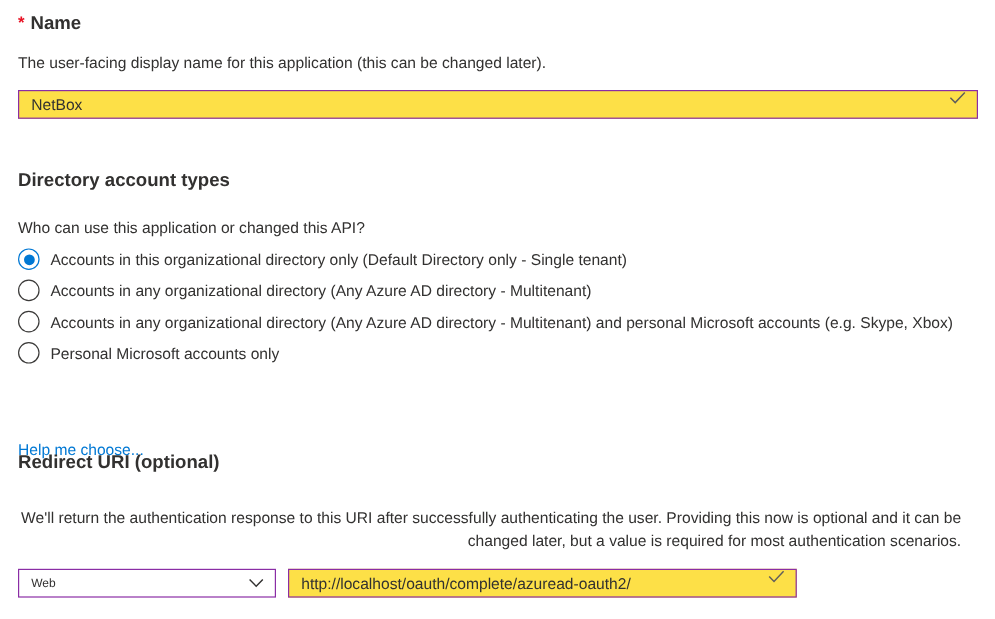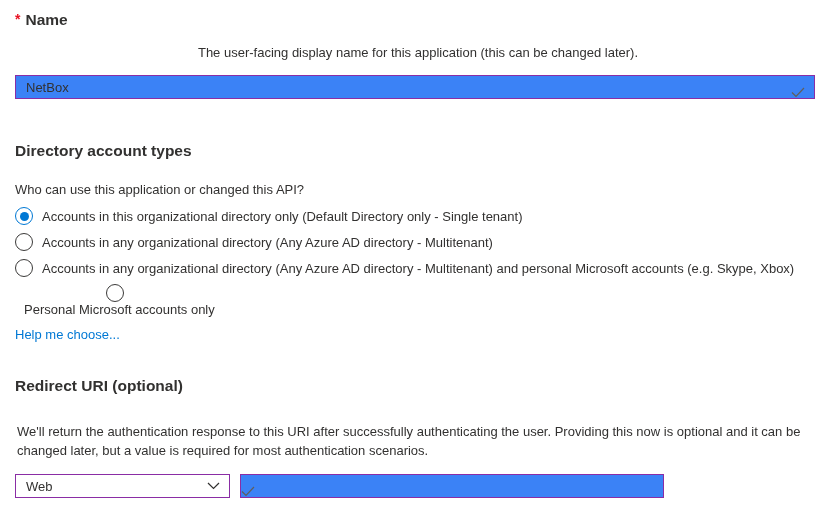"The user-facing display name for" p.desc { text-align: center -> none }
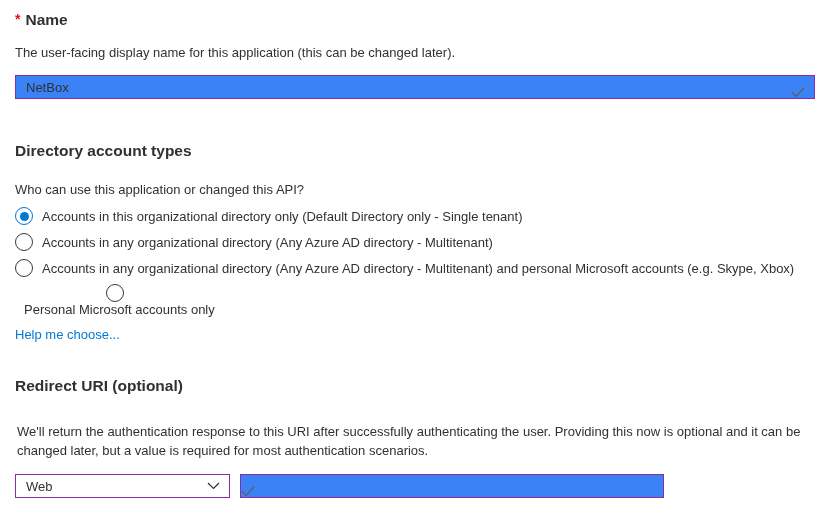"NetBox" .text-field { align-items: flex-end -> flex-start; background: #3b82f6 -> #fde047 }
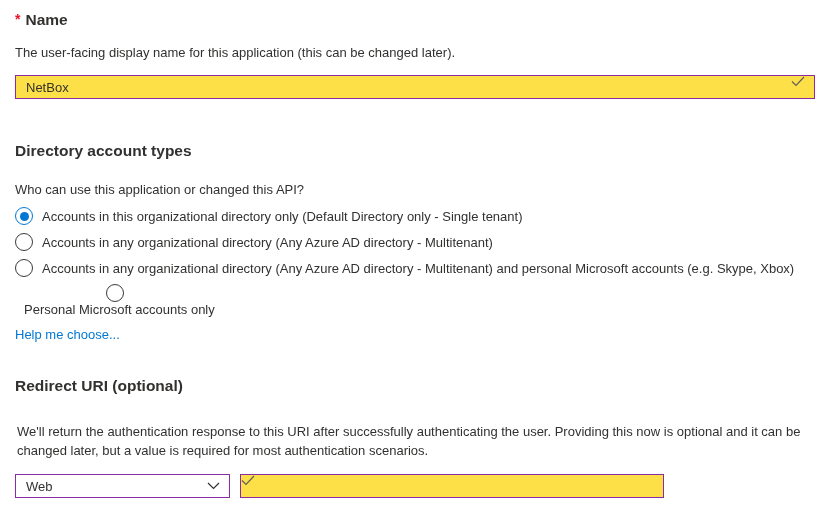"Personal Microsoft accounts only" div.radio-row { flex-direction: column -> none }
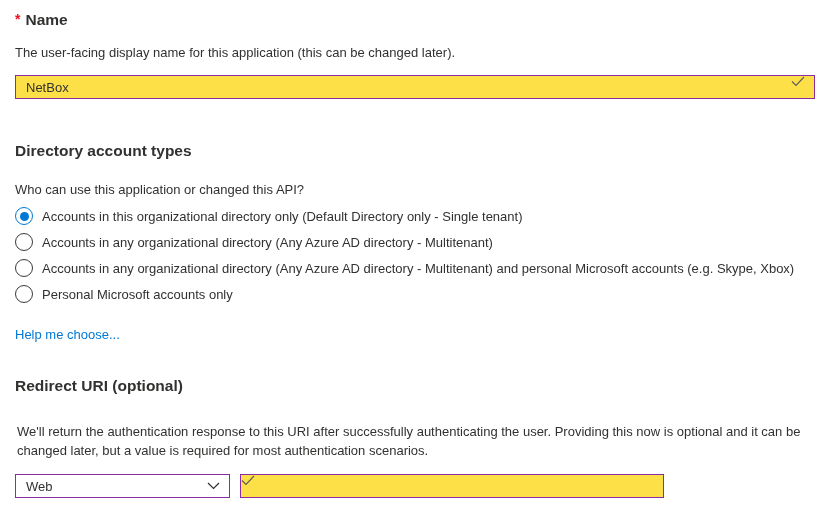"Help me choose..." .link { margin-top: none -> 40px }
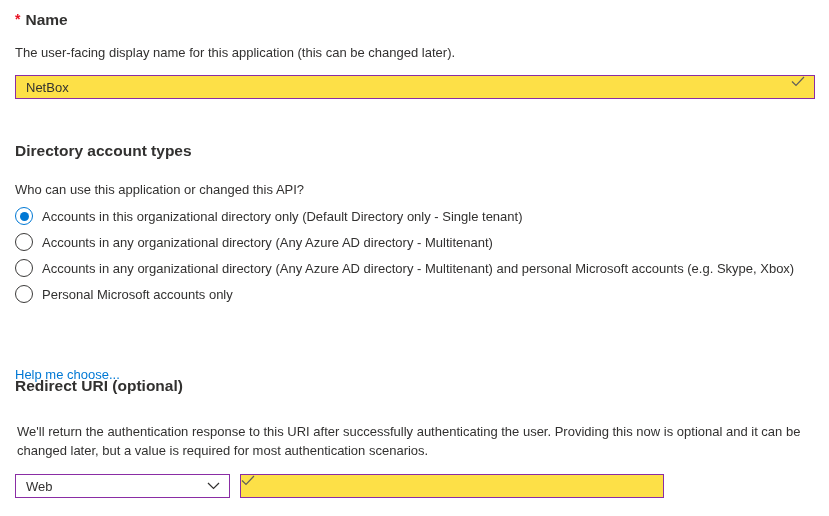"We'll return the authentication response" p.desc { left: 17px -> 1px; text-align: none -> right }
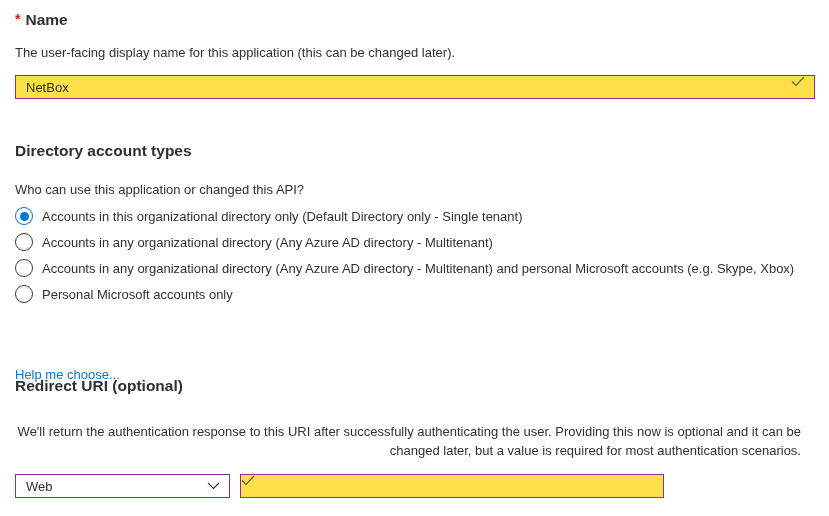"Web" .dropdown { font-size: 13px -> 10px }
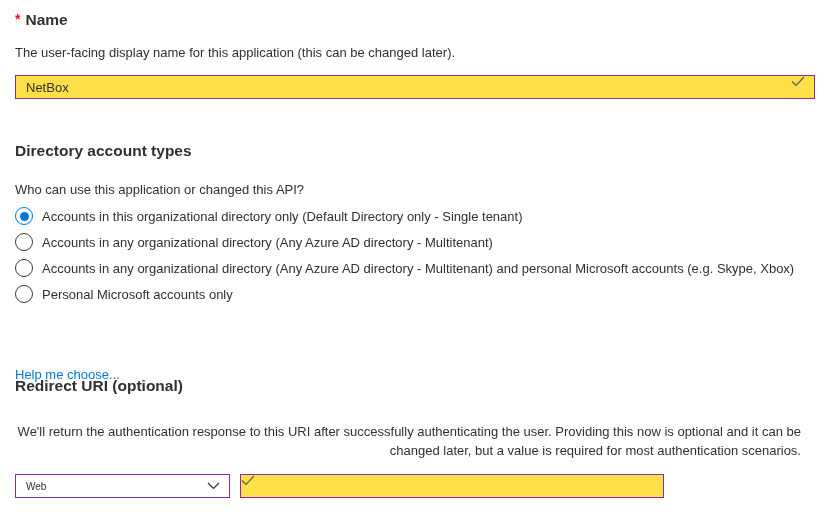"http://localhost/oauth/complete/azuread-" input { html: none -> <input> }
